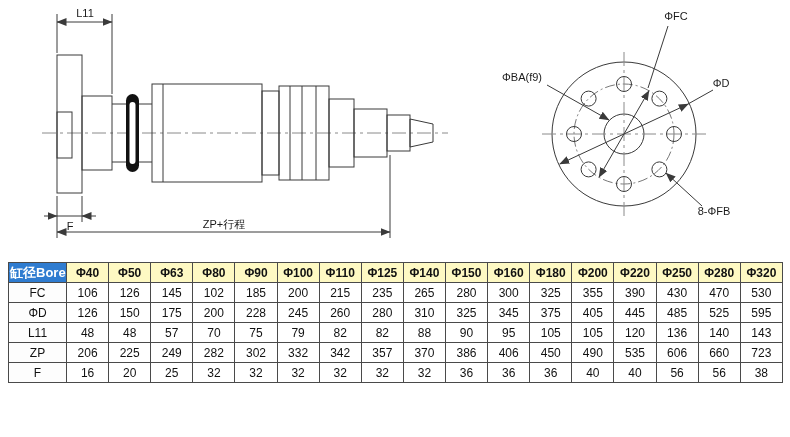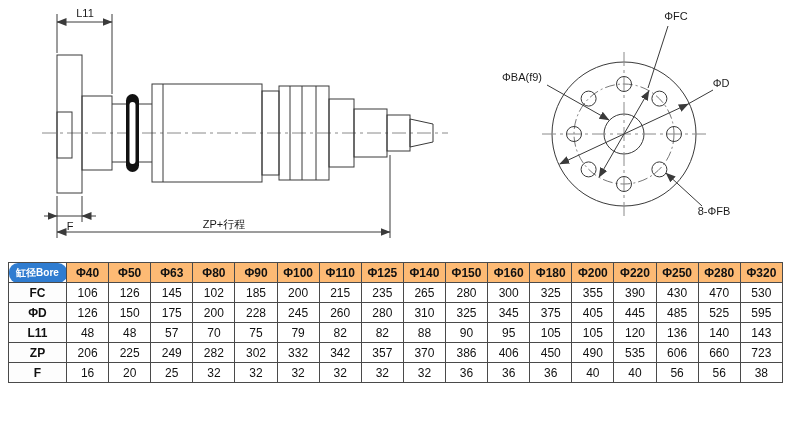"缸径Bore" .spec-table th.bore { border-radius: 9px -> none; font-size: 10px -> 13px }
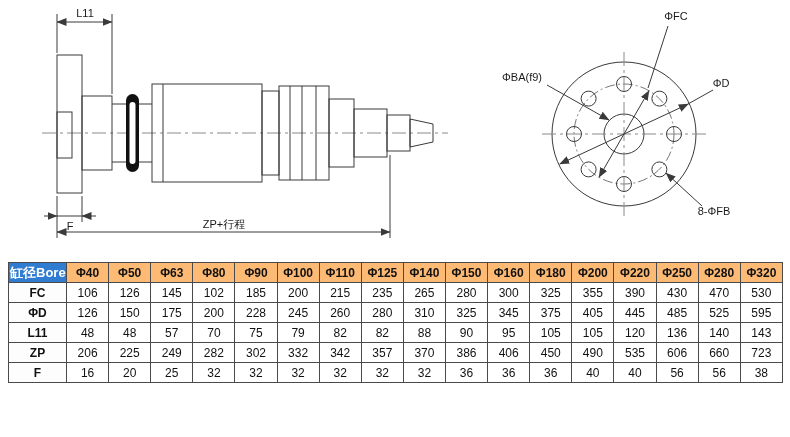"Φ40" .spec-table thead th { background: #fdba74 -> #fef9c3 }
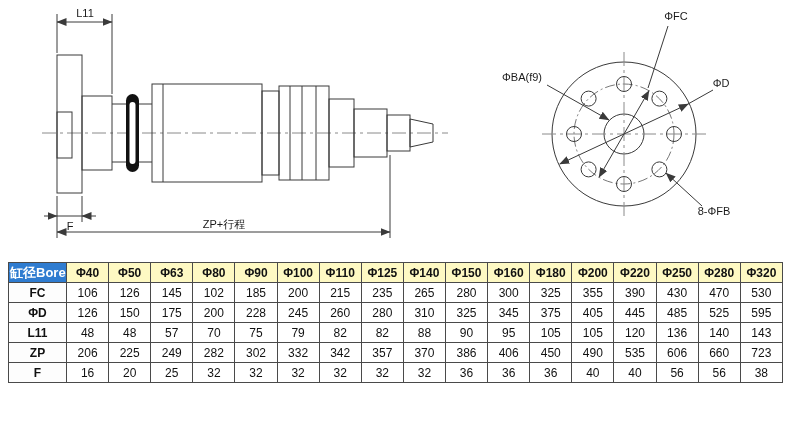"FC" .spec-table tbody th { font-weight: bold -> normal }
